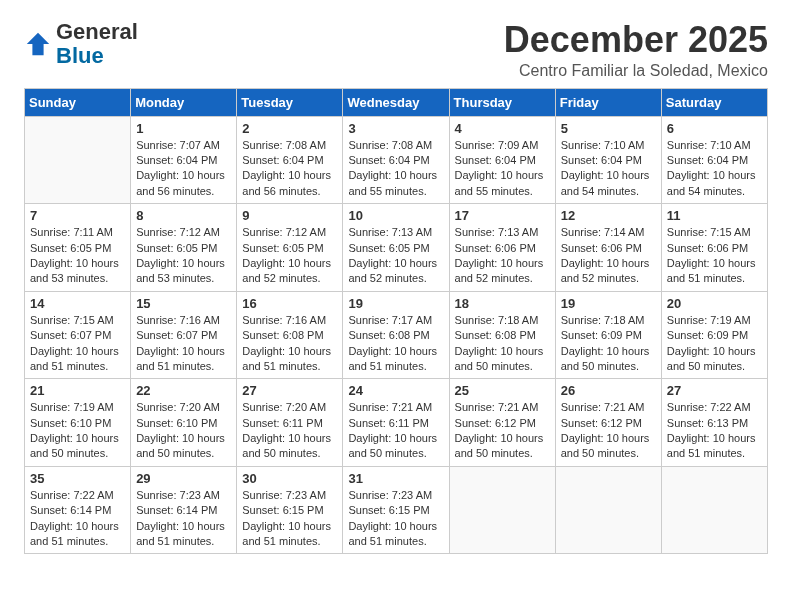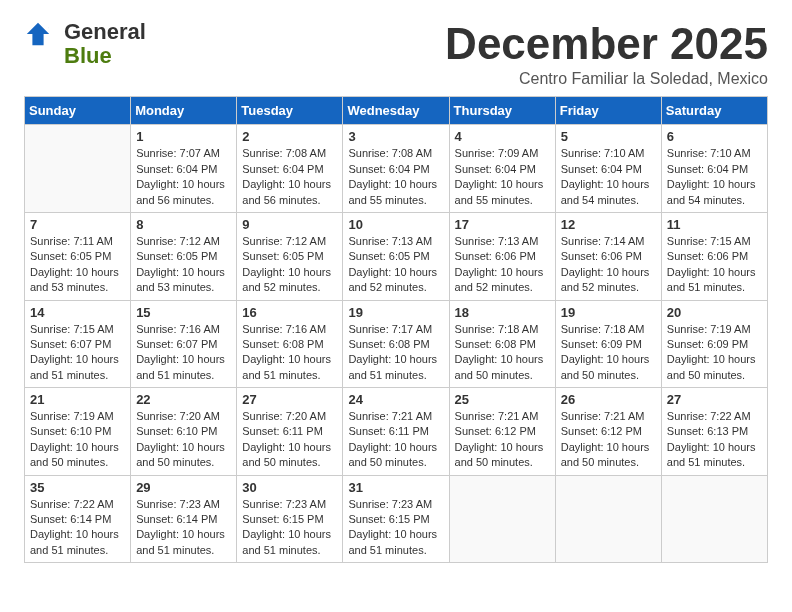"General" .logo { align-items: none -> center; gap: 12px -> 4px }
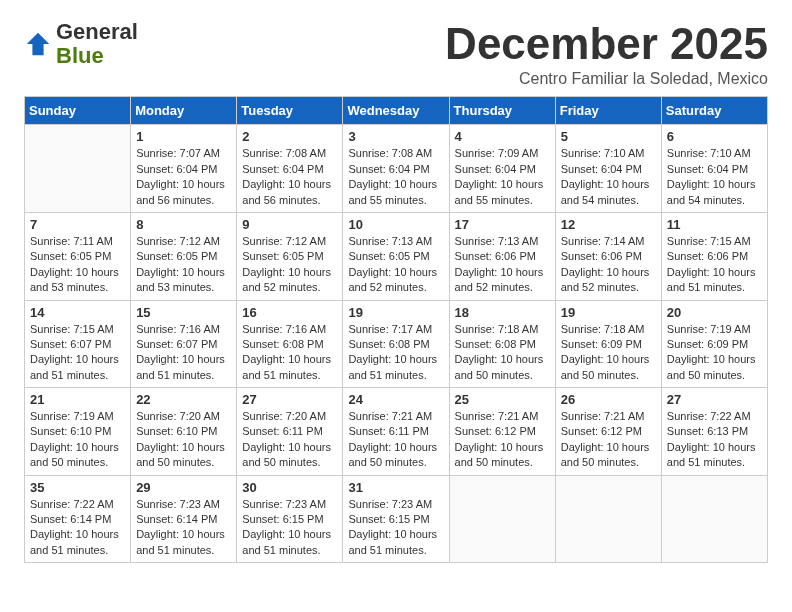"Blue" .logo-blue { color: #4d7c0f -> #0369a1 }
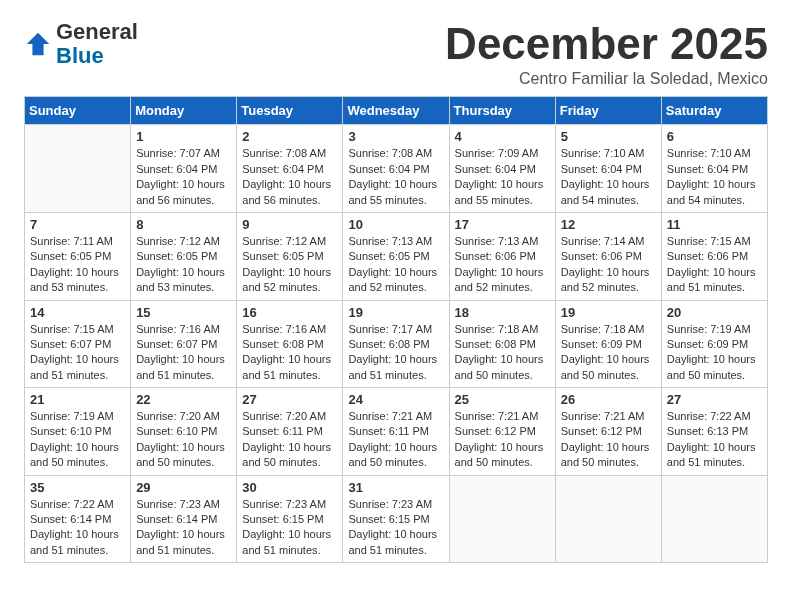"December 2025" .month-title { font-size: 44px -> 36px }
